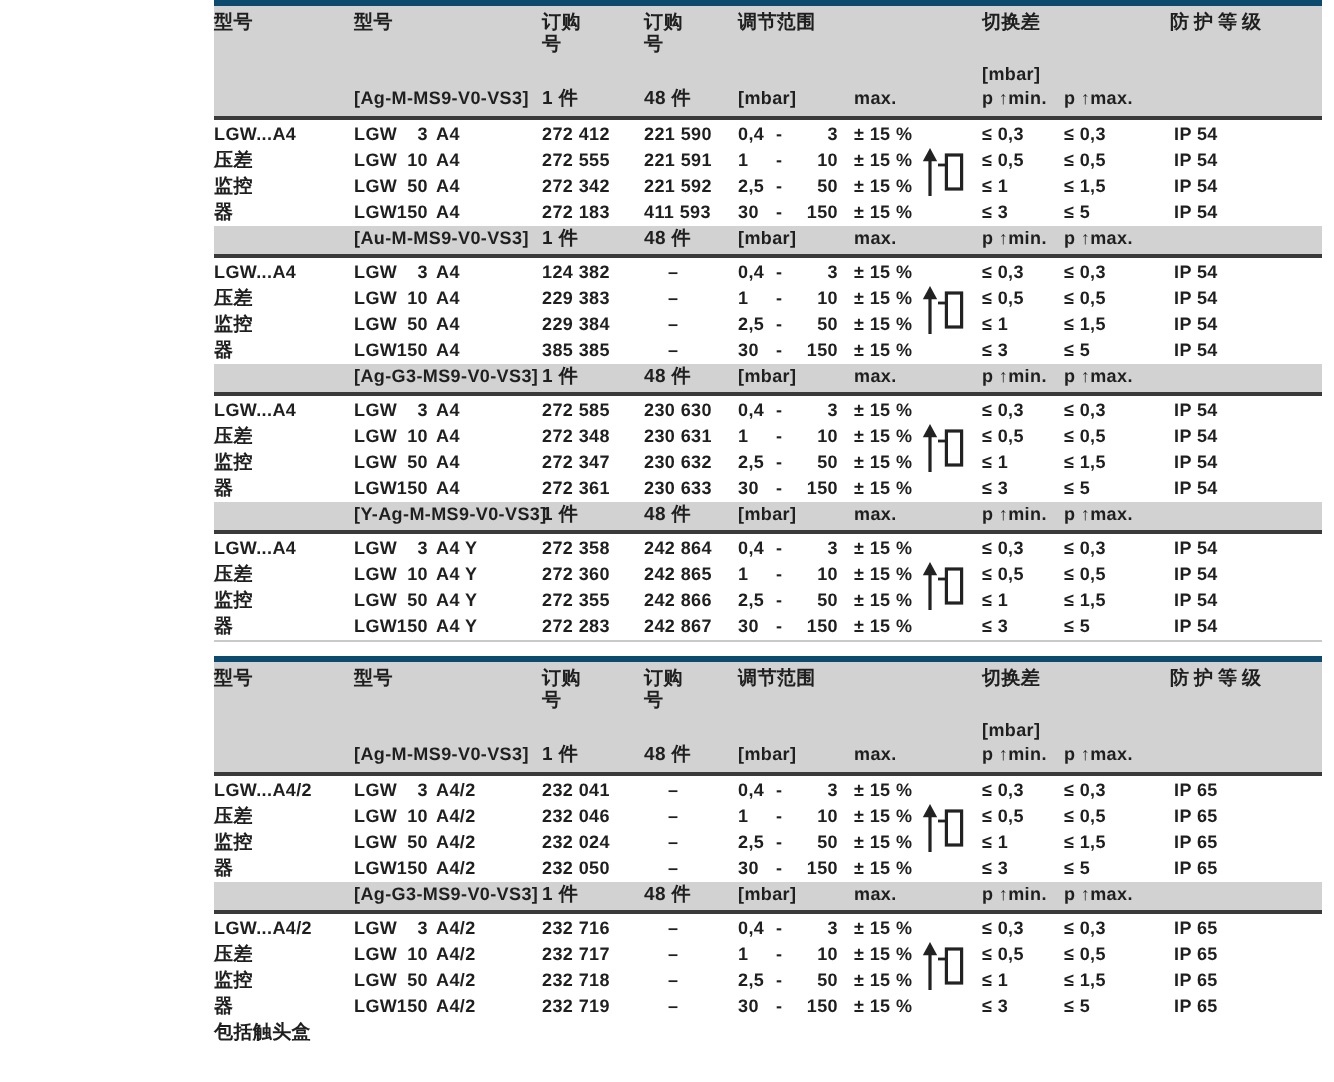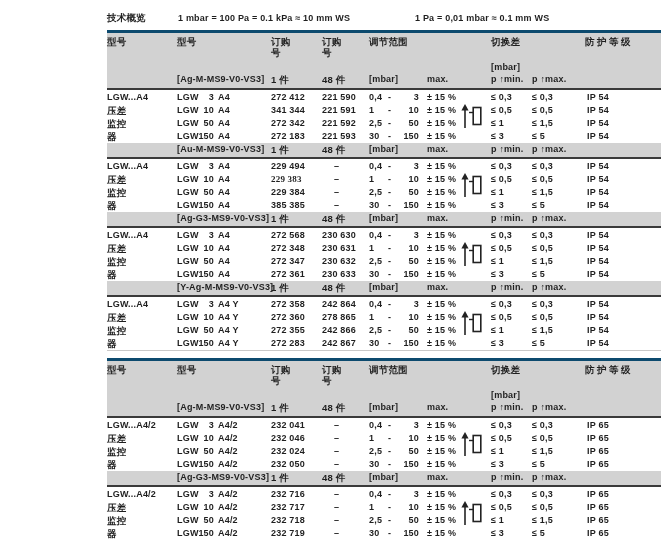"技术概览" div.topline { html: <div> <span>技术概览</span> <span>1 mbar = 100 Pa = 0.1 kPa ≈ 10 mm WS</span> <span>1 Pa = 0,01 mbar ≈ 0.1 mm WS</span> </div> -> none }
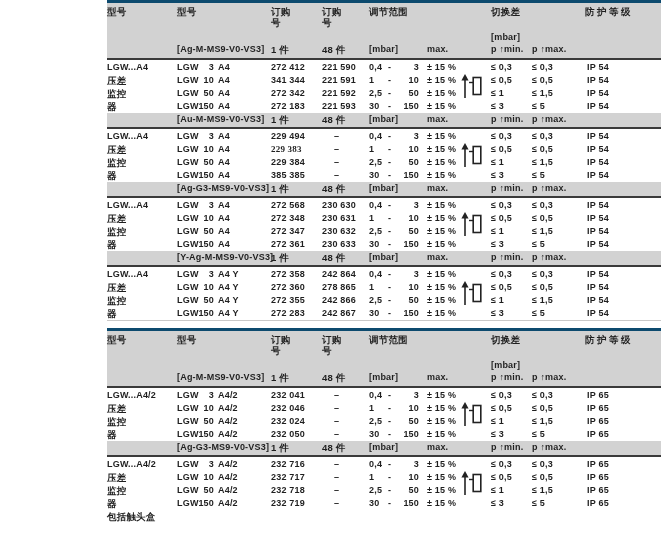"341 344" span.c { text: 341 344 -> 272 555 }
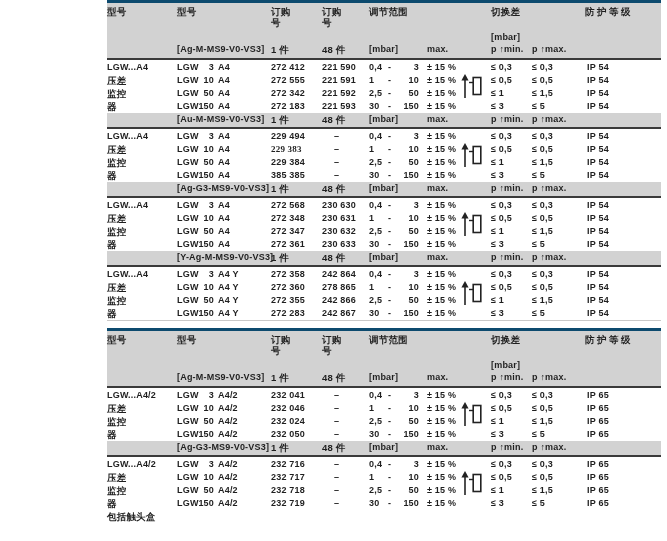"221 593" span.c { text: 221 593 -> 411 593 }
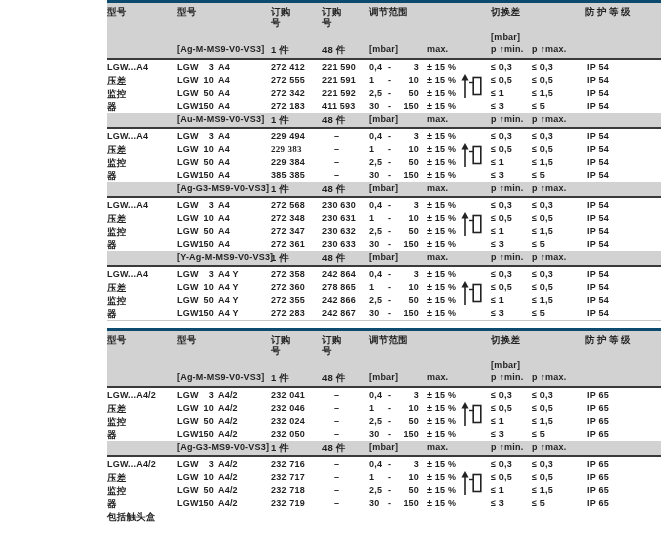"229 494" span.c { text: 229 494 -> 124 382 }
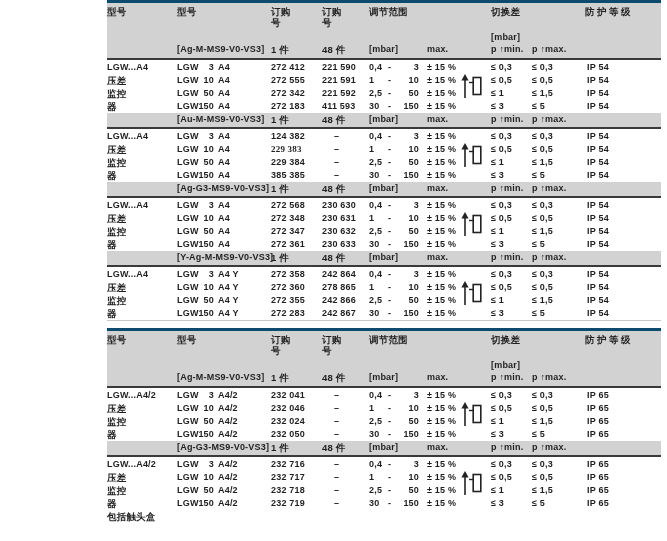"229 383" span.c { font-family: Liberation Serif, serif -> none }
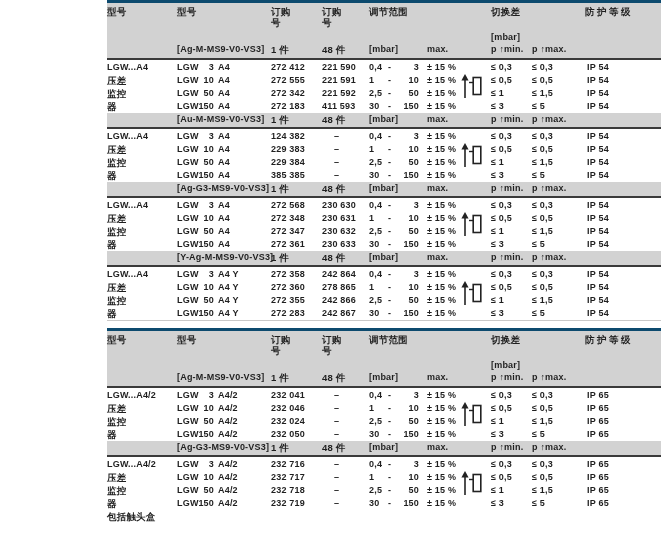"272 568" span.c { text: 272 568 -> 272 585 }
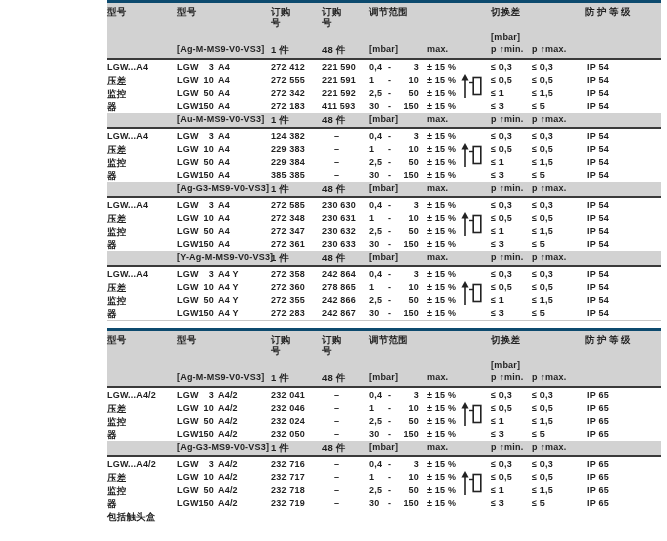"278 865" span.c { text: 278 865 -> 242 865 }
